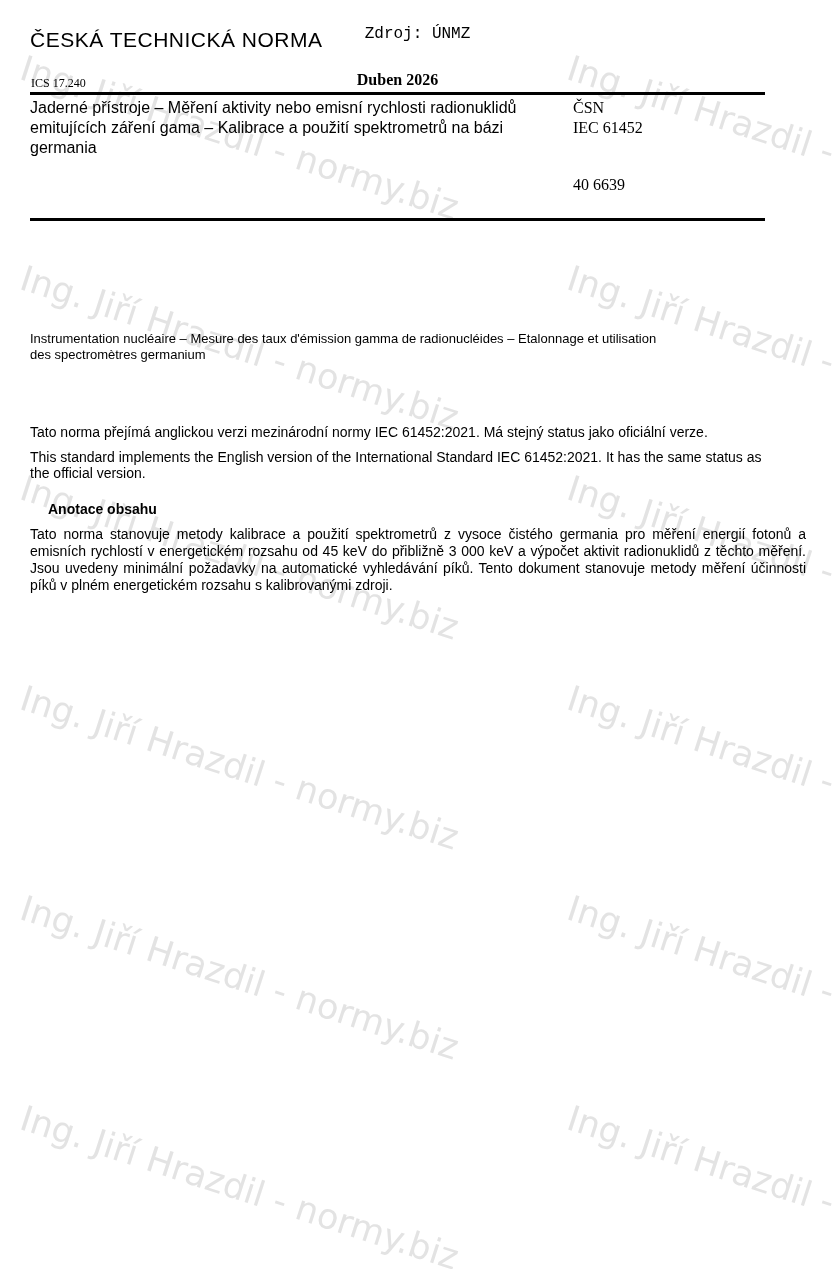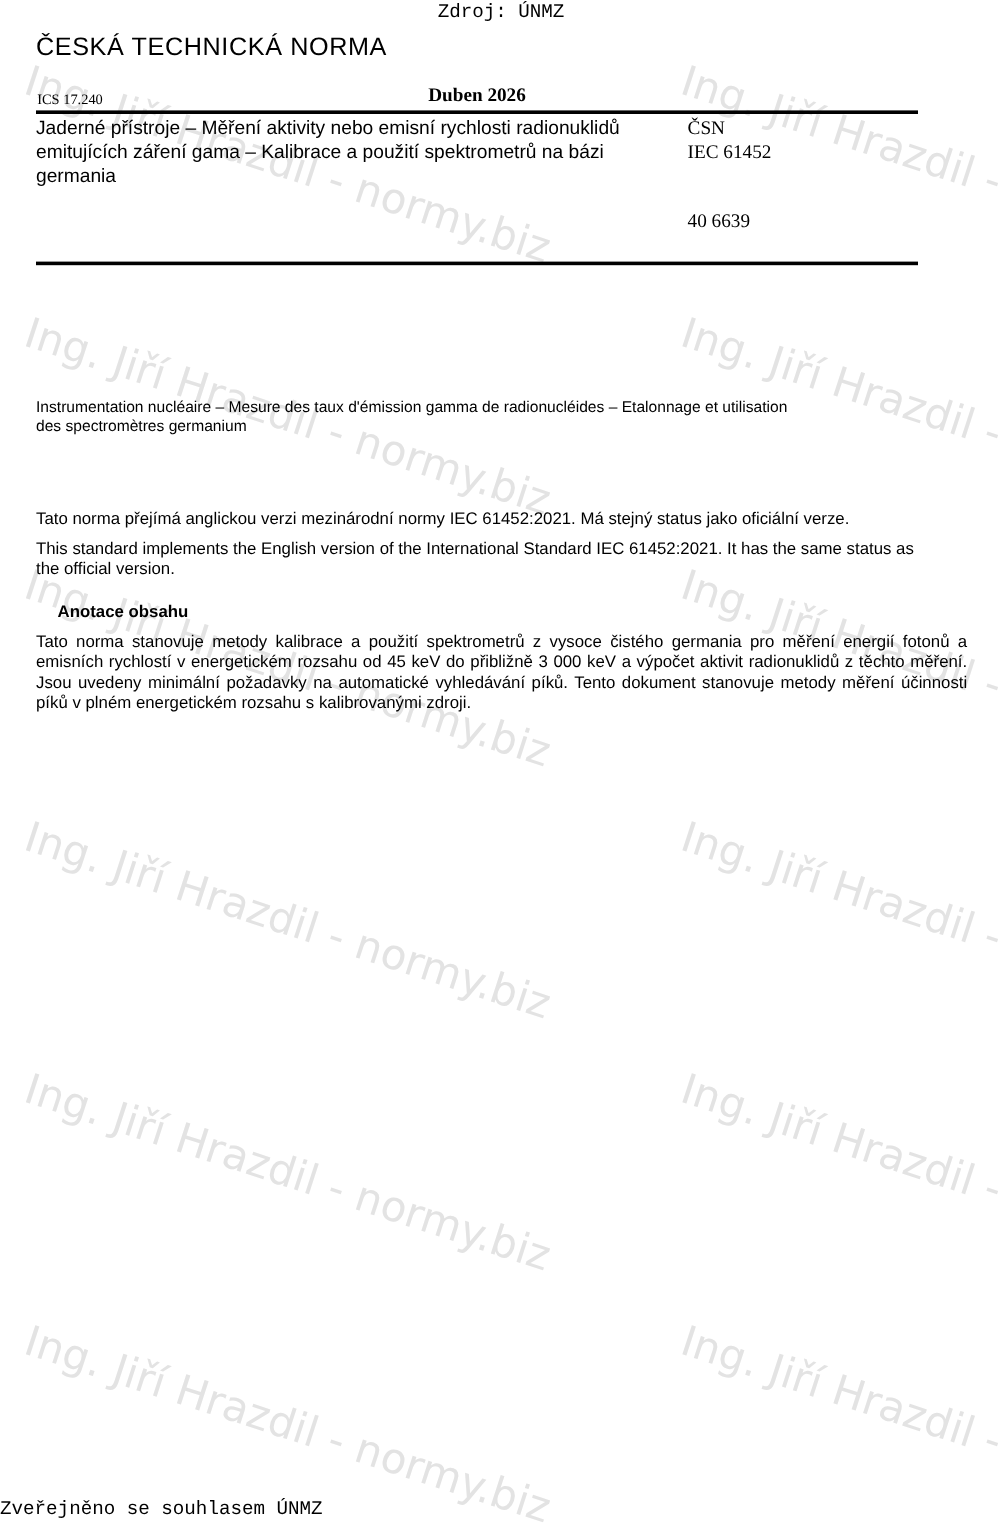"Zdroj: ÚNMZ" .mono { margin-top: none -> 24px }
